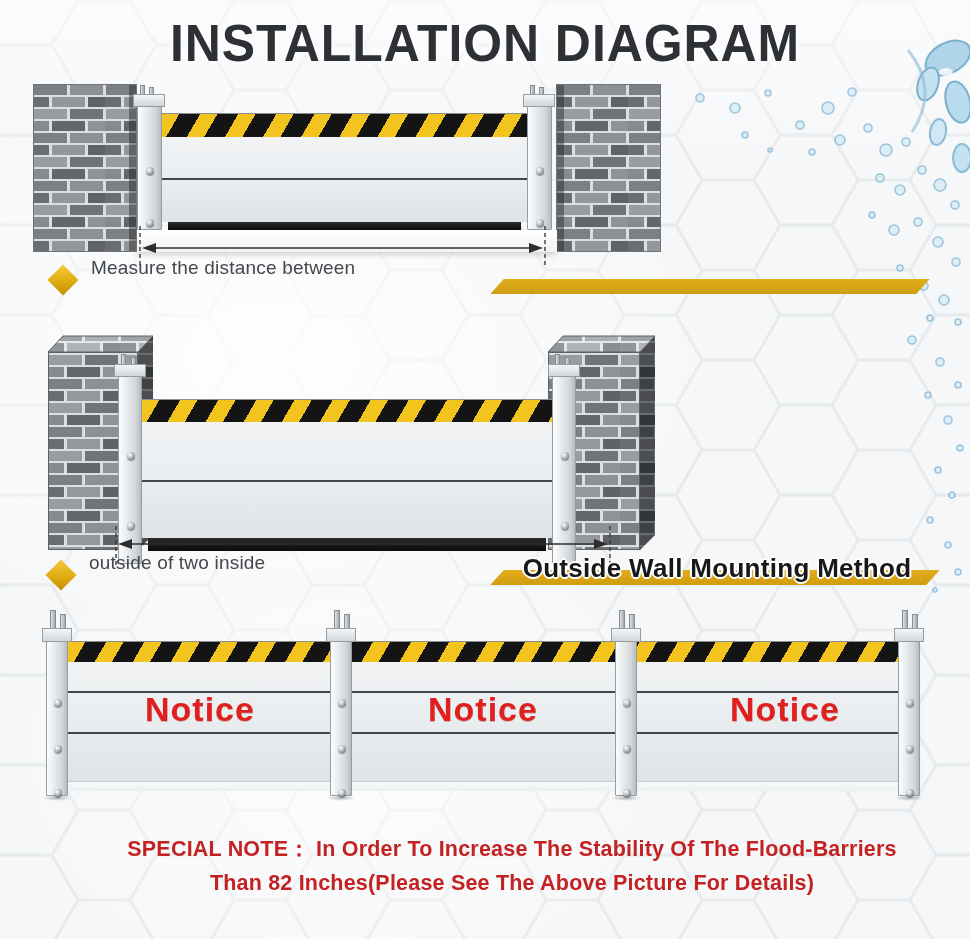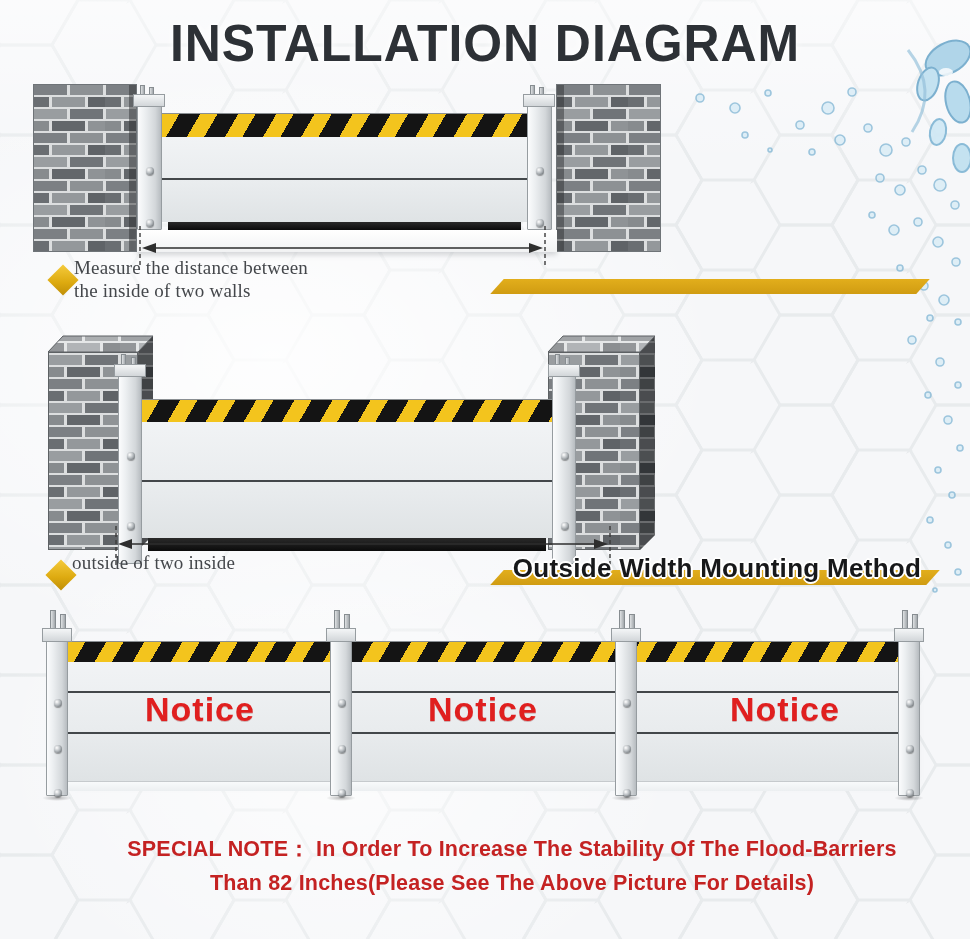"Measure the distance between" .caption-row { font-family: Liberation Serif, serif -> none; gap: none -> 17px }
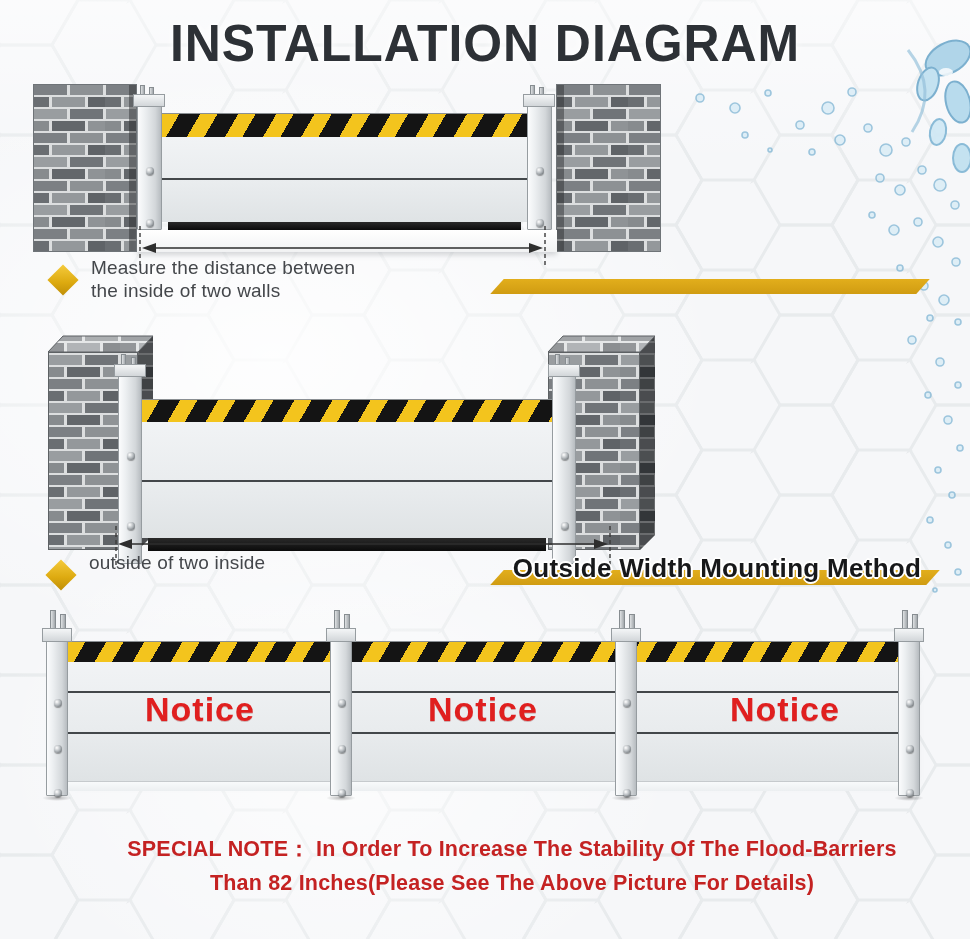"the inside of two walls" div { html: <div>the inside of two walls</div> -> none }
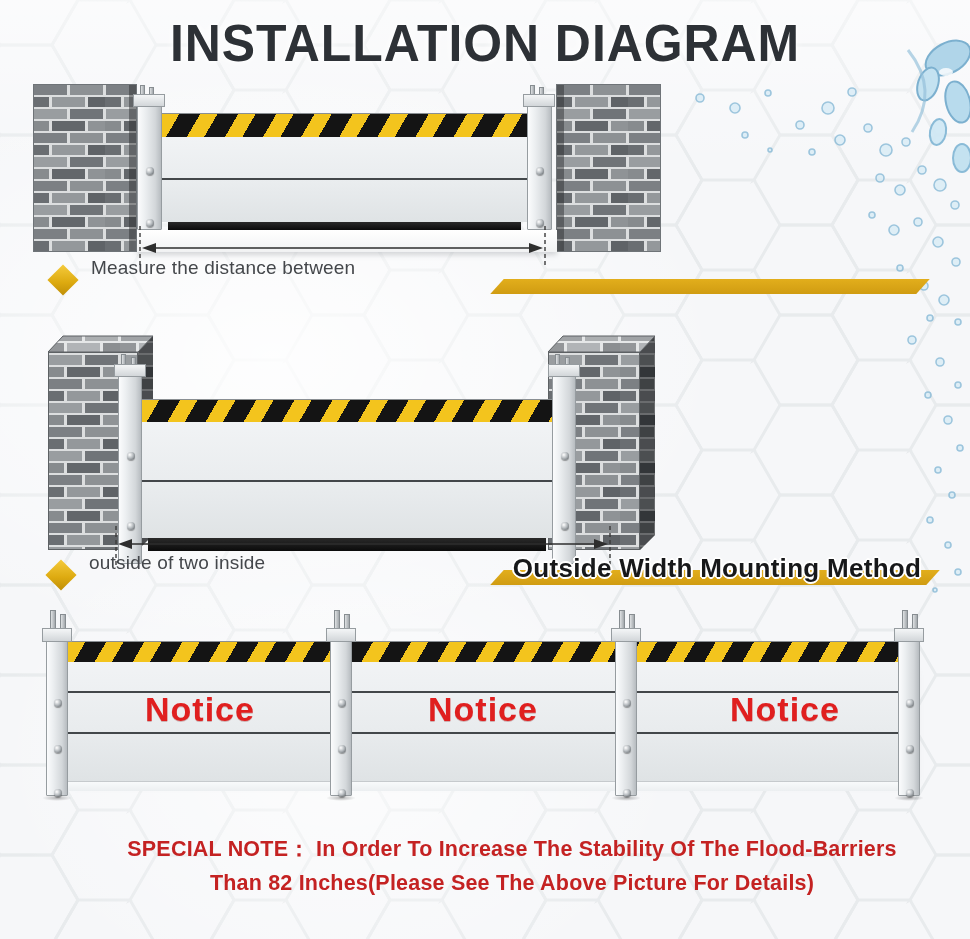"Outside Width Mounting Method" div.banner-text { text: Width -> Wall }
